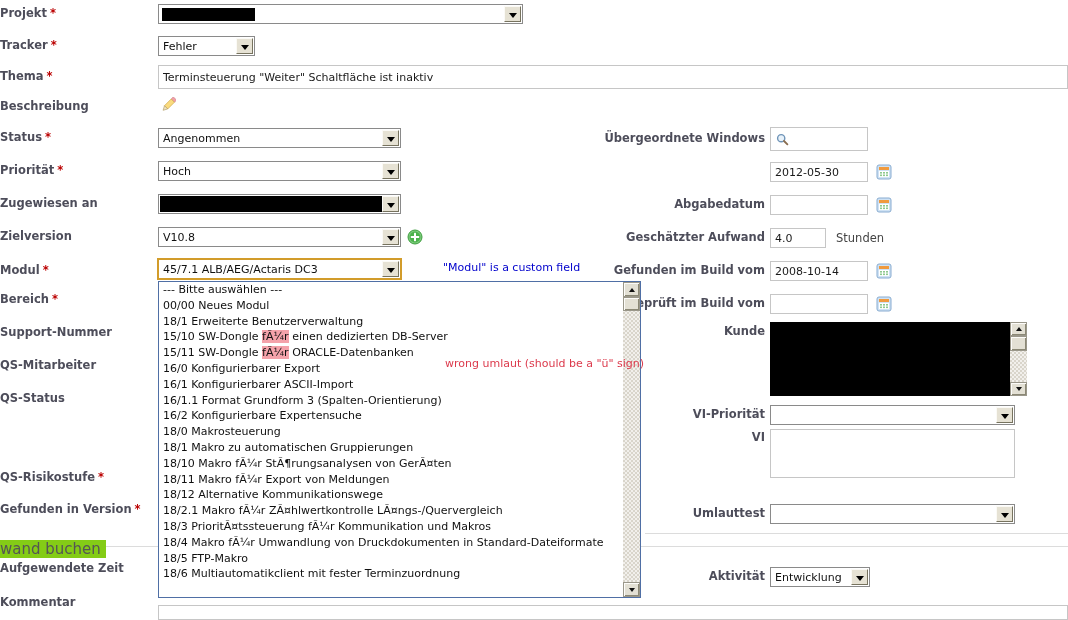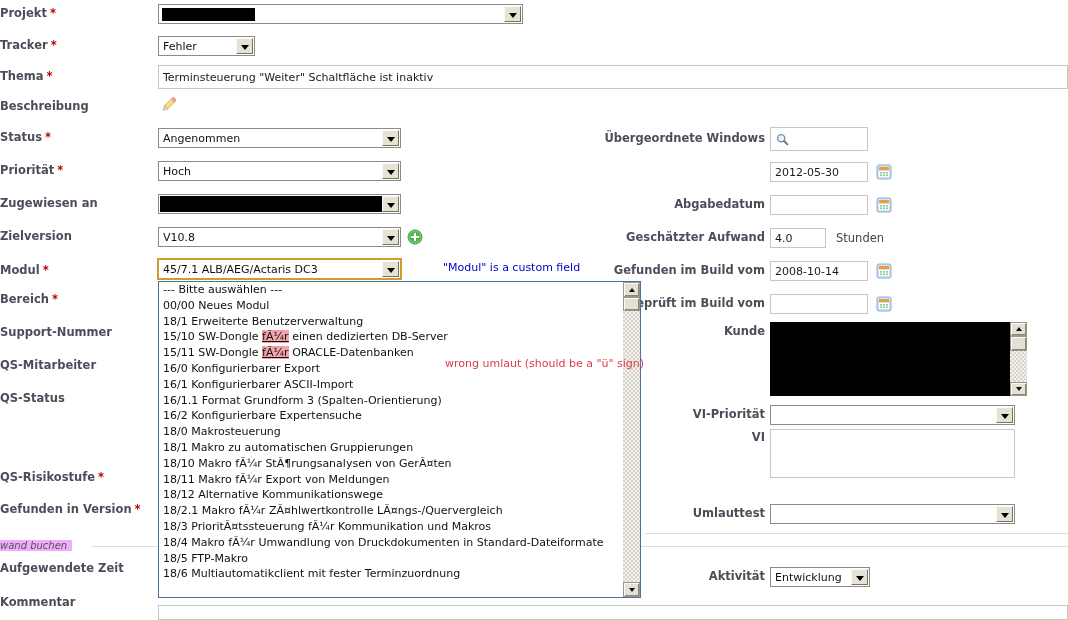"fÃ¼r" .hl { text-decoration: underline -> none }
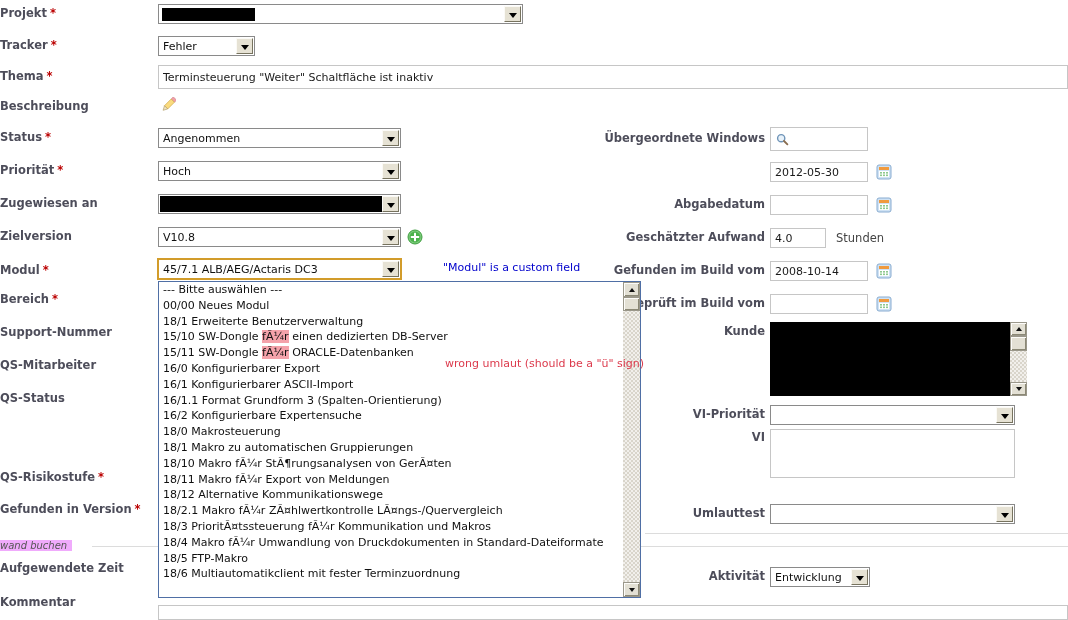"wand buchen" .legend { background: #f0abfc -> #84cc16; font-size: 10px -> 15px; font-style: italic -> none }
